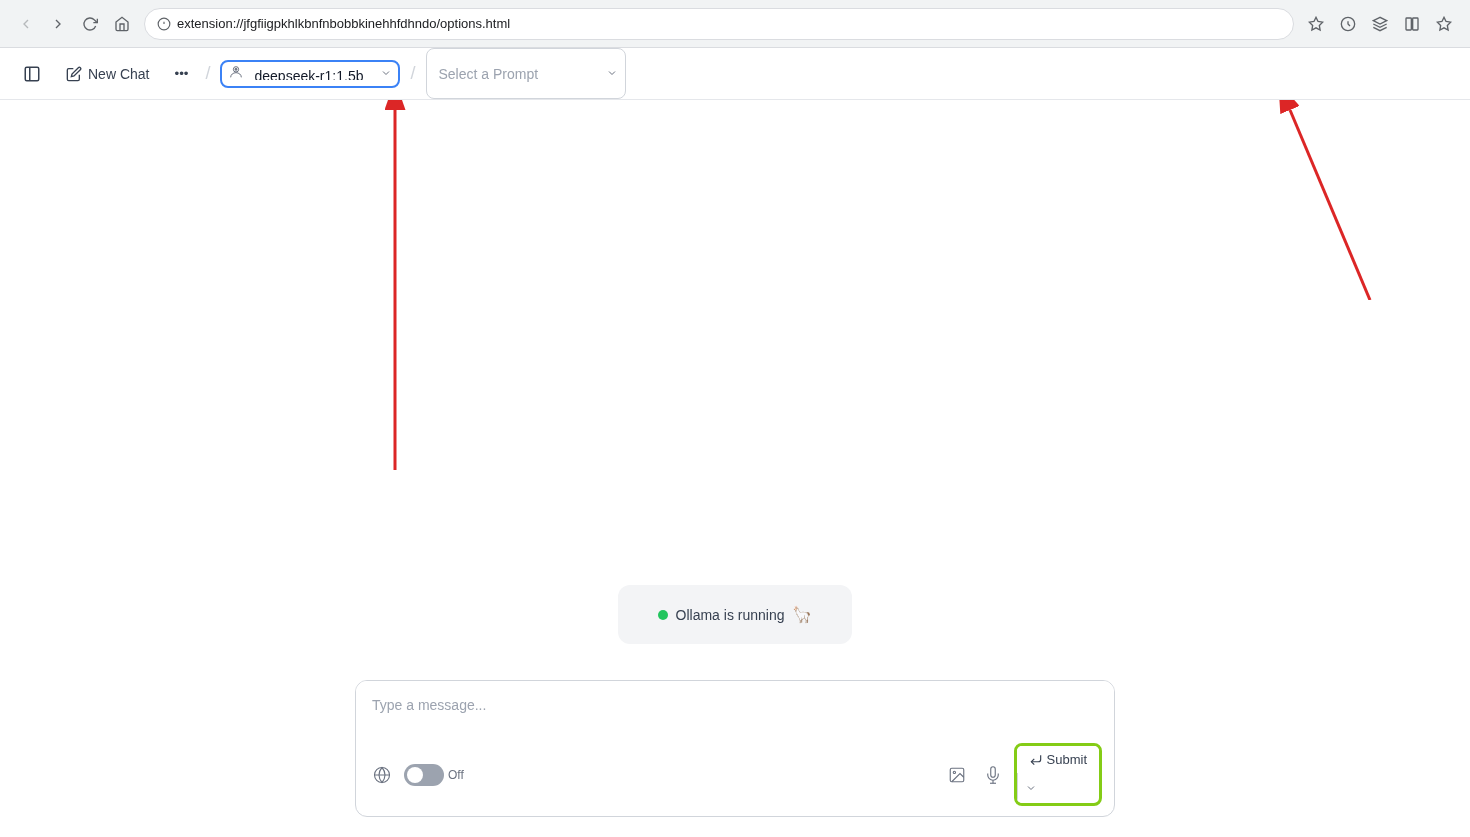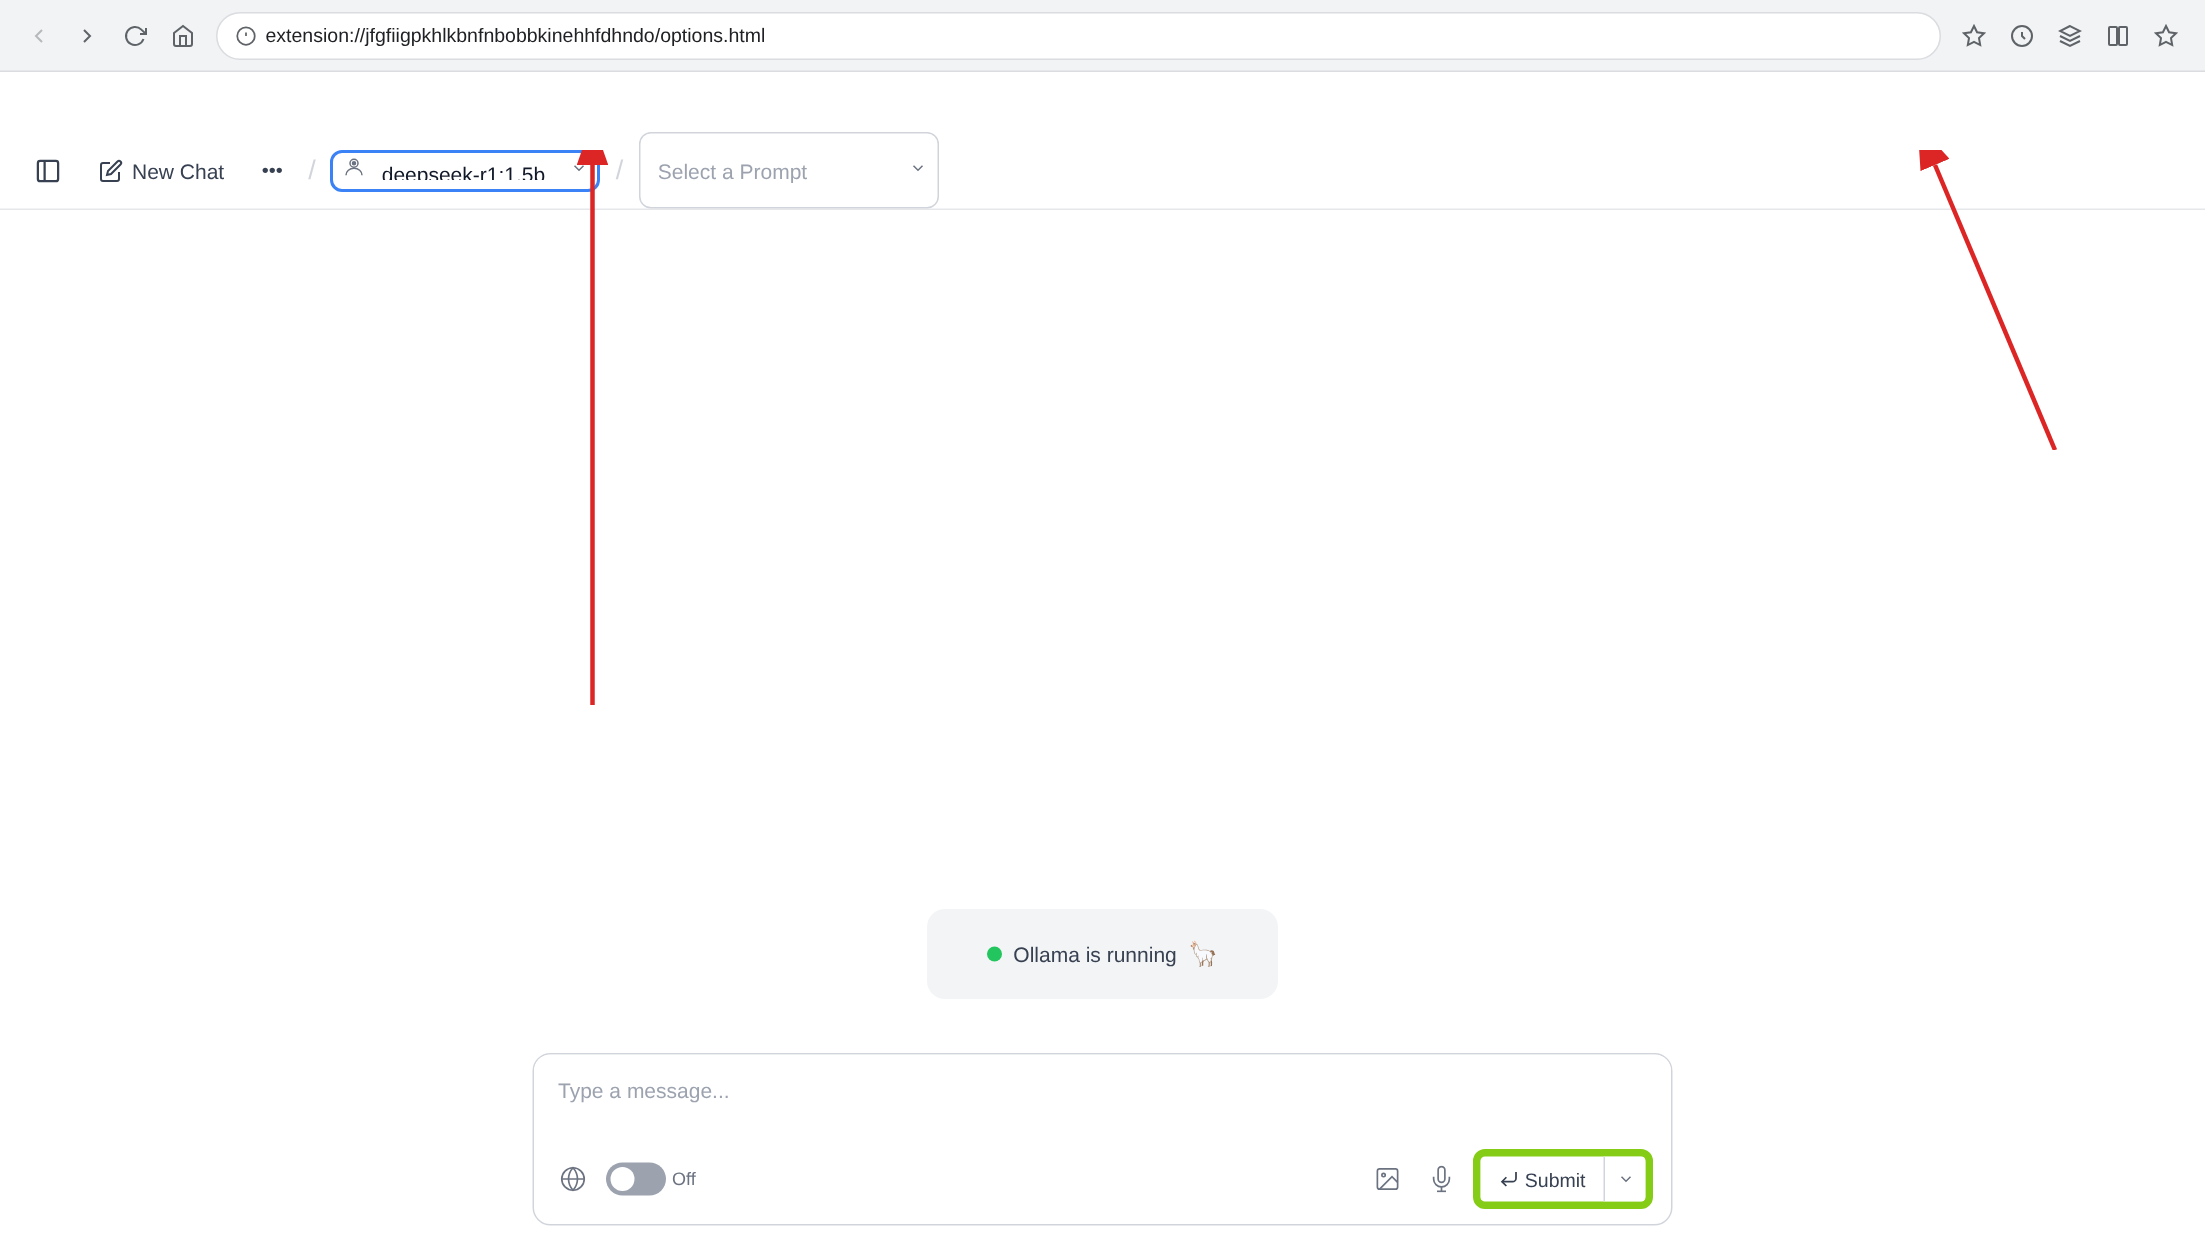"New Chat" .ext-toolbar { margin-top: 40px -> none }
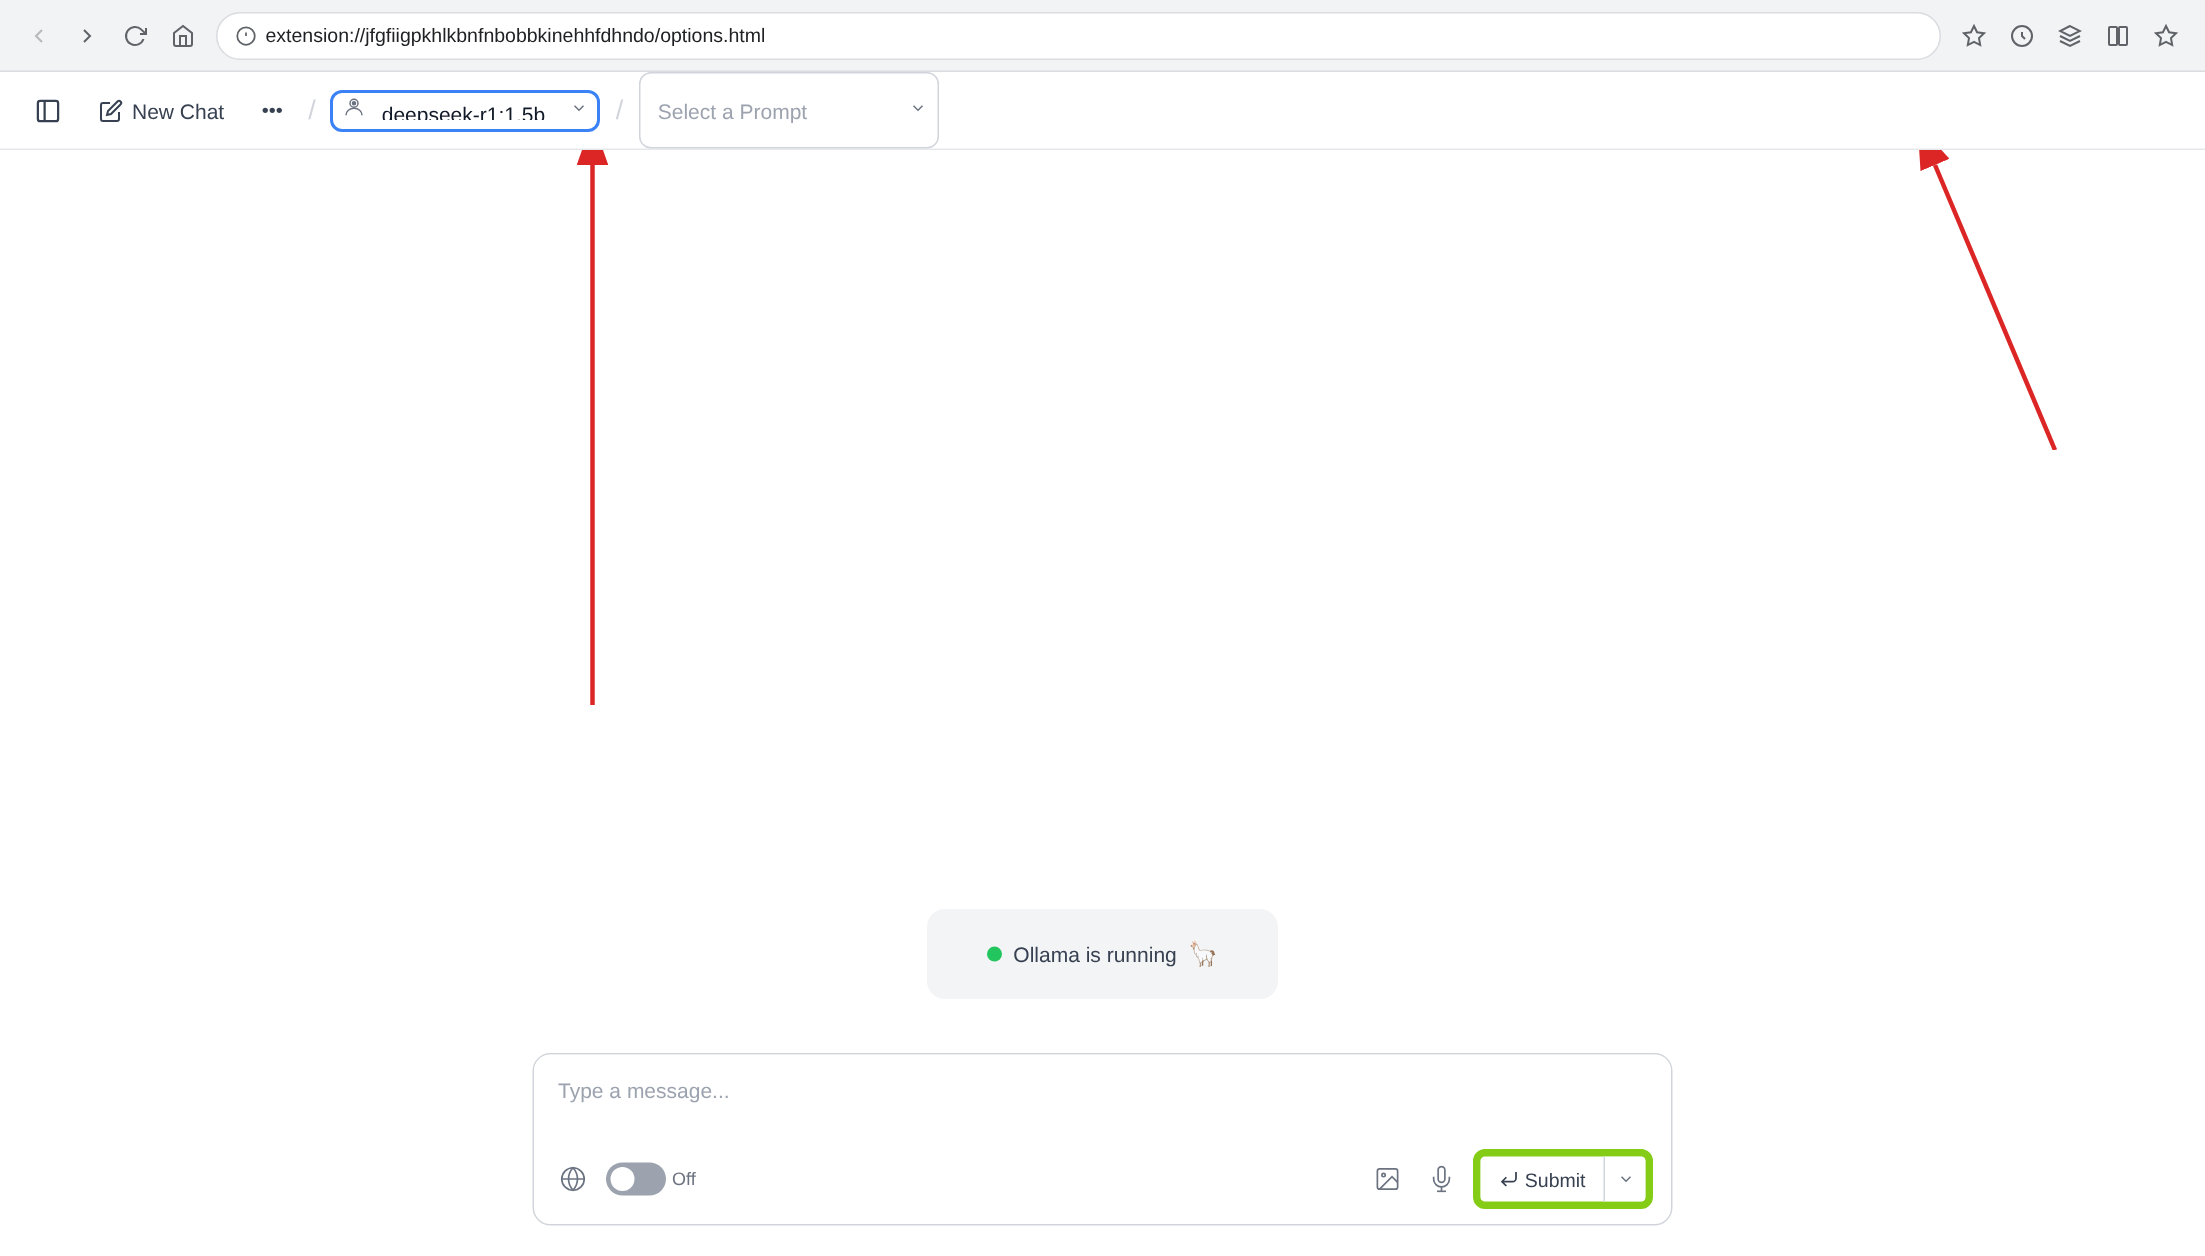"Submit" .submit-wrapper { align-items: center -> none; border: 5px solid #84cc16 -> 3px solid #84cc16; flex-direction: none -> column }
